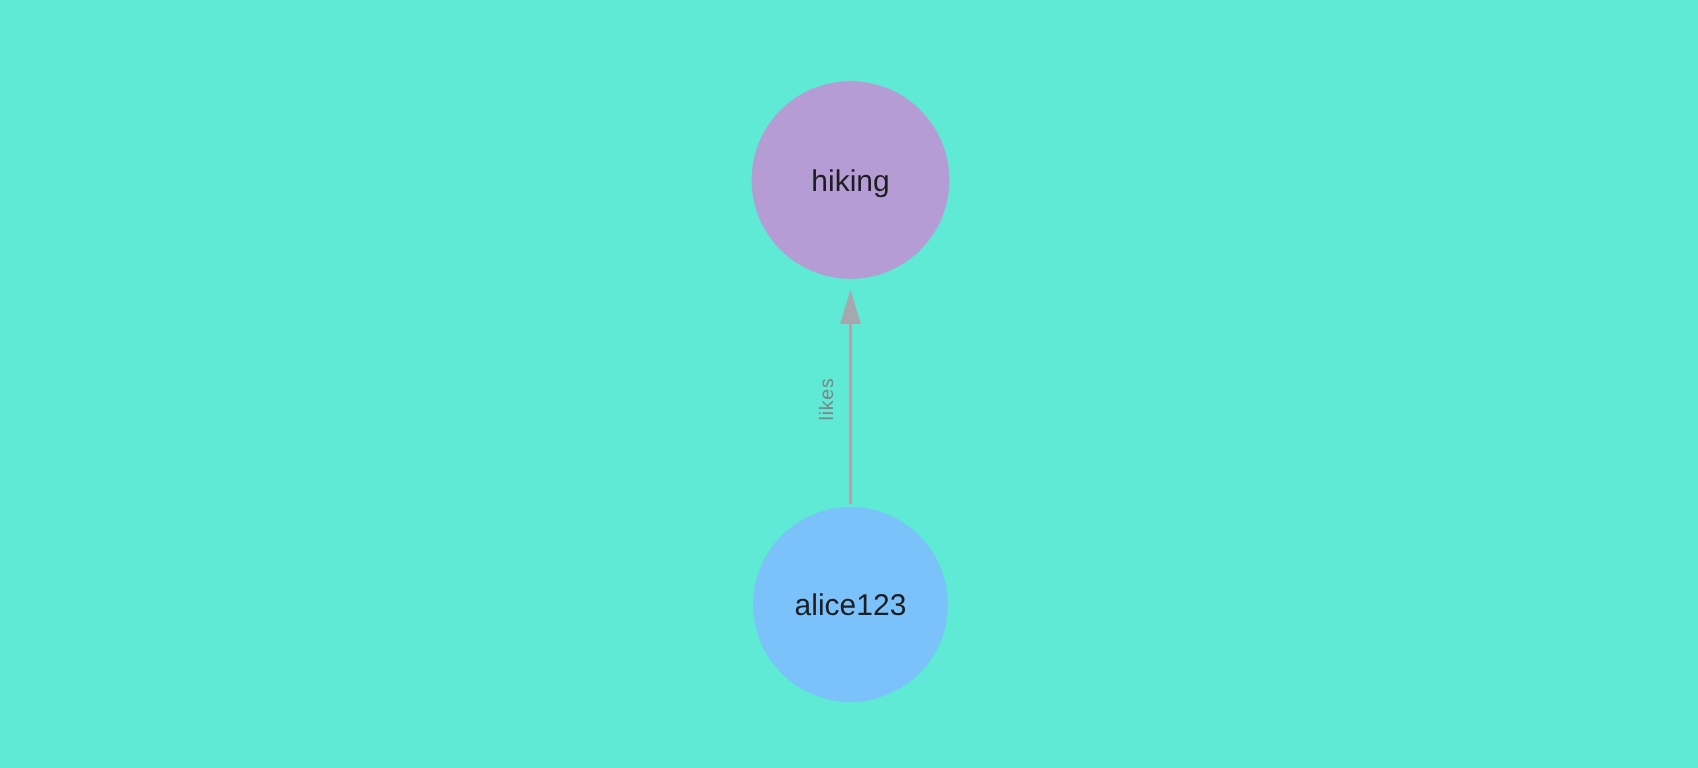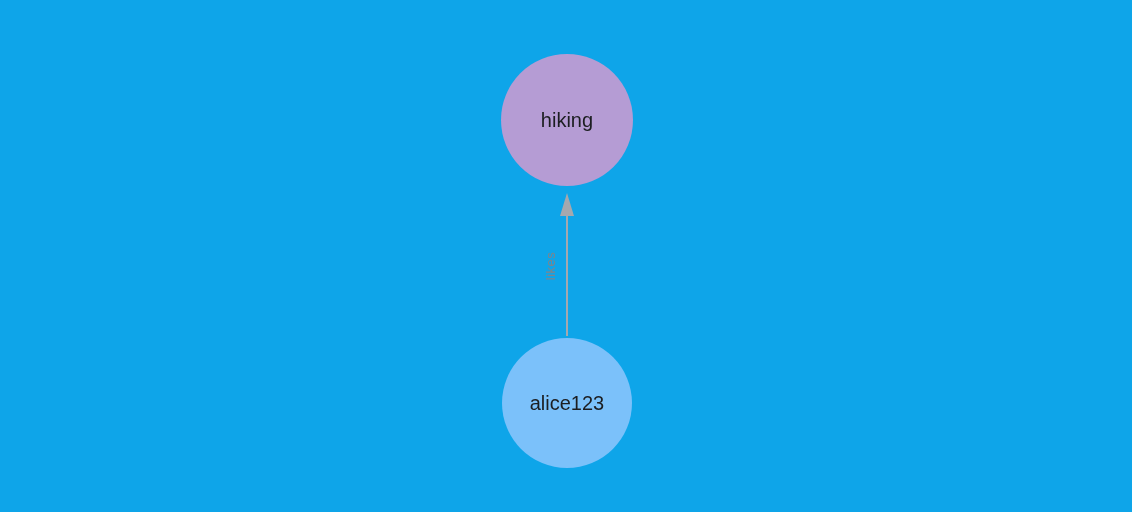"hiking" div.canvas { background: #0ea5e9 -> #5eead4 }
